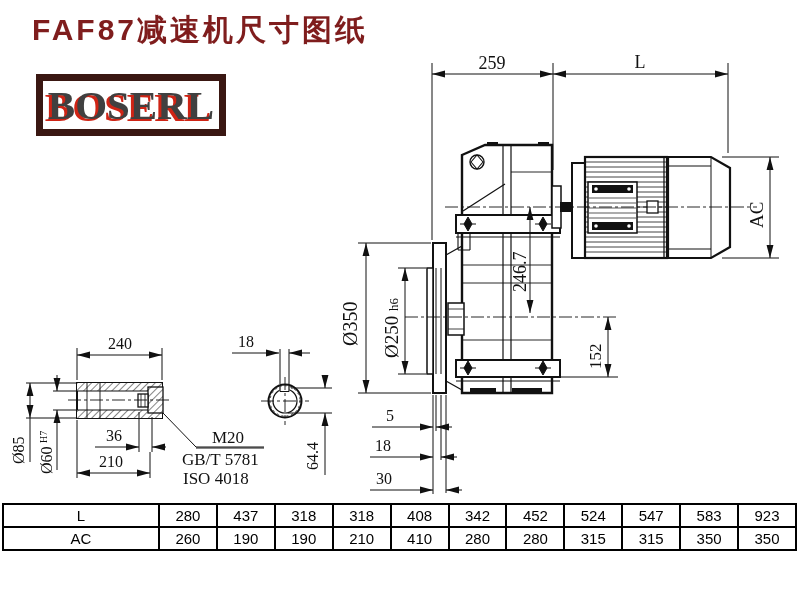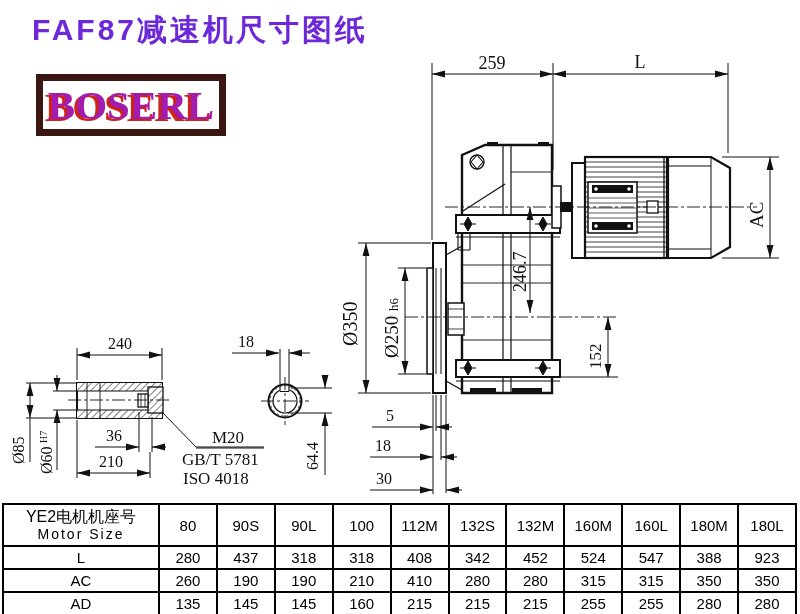"FAF87减速机尺寸图纸" #title { color: #6d28d9 -> #7f1d1d }
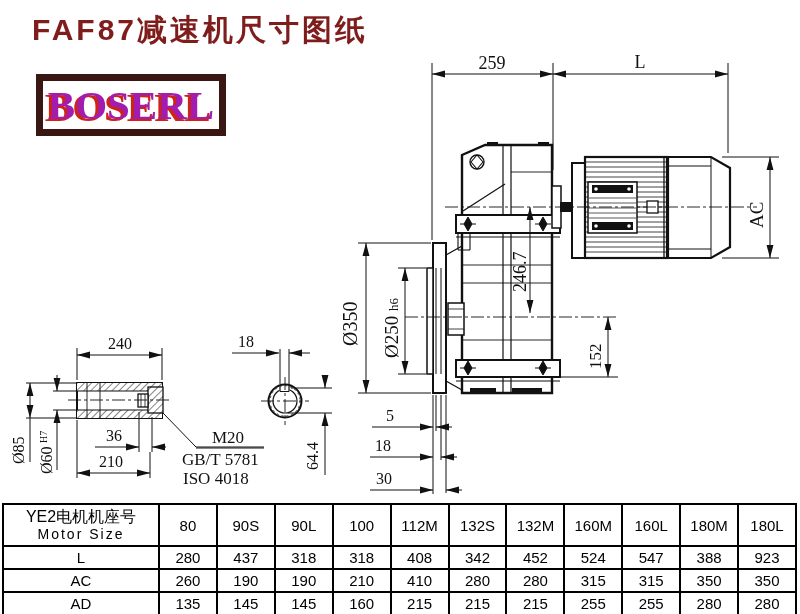"BOSERL" #logo .txt { color: #a21caf -> #404040 }
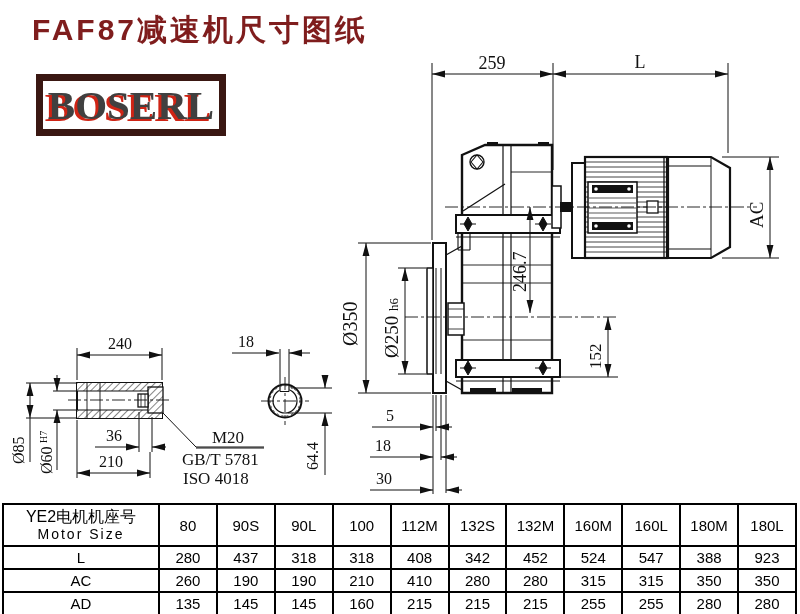"YE2电机机座号" tr.hdr { html: <tr> <th> <div>YE2电机机座号</div> <div>Motor Size</div> </th> <th>80</th> <th>90S</th> <th>90L</th> <th>100</th> <th>112M</th> <th>132S</th> <th>132M</th> <th>160M</th> <th>160L</th> <th>180M</th> <th>180L</th> </tr> -> none }
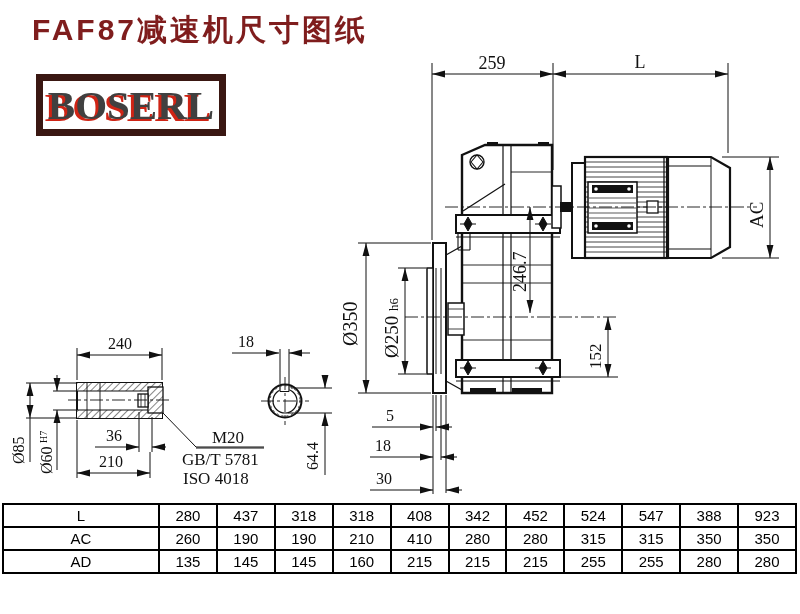"388" td { text: 388 -> 583 }
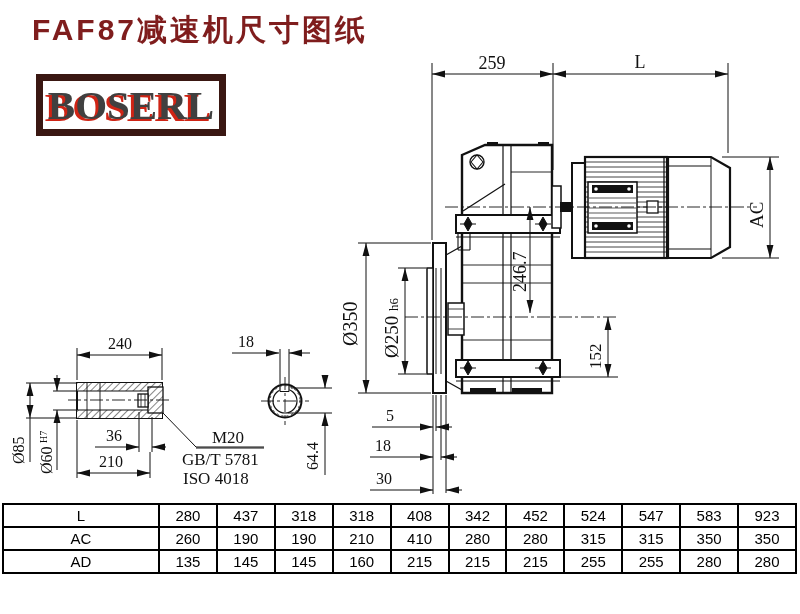"AD" tr.datarow { html: <tr> <td>AD</td> <td>135</td> <td>145</td> <td>145</td> <td>160</td> <td>215</td> <td>215</td> <td>215</td> <td>255</td> <td>255</td> <td>280</td> <td>280</td> </tr> -> none }
